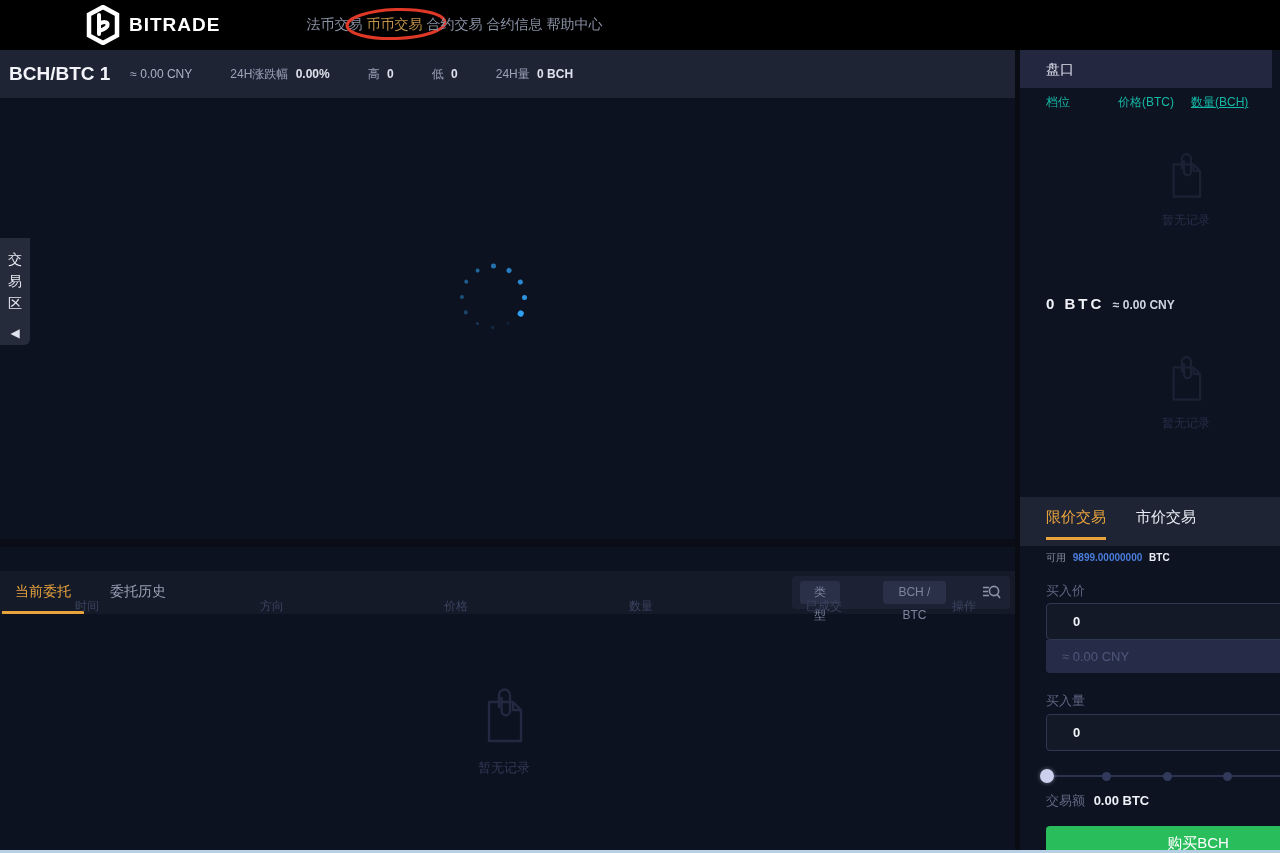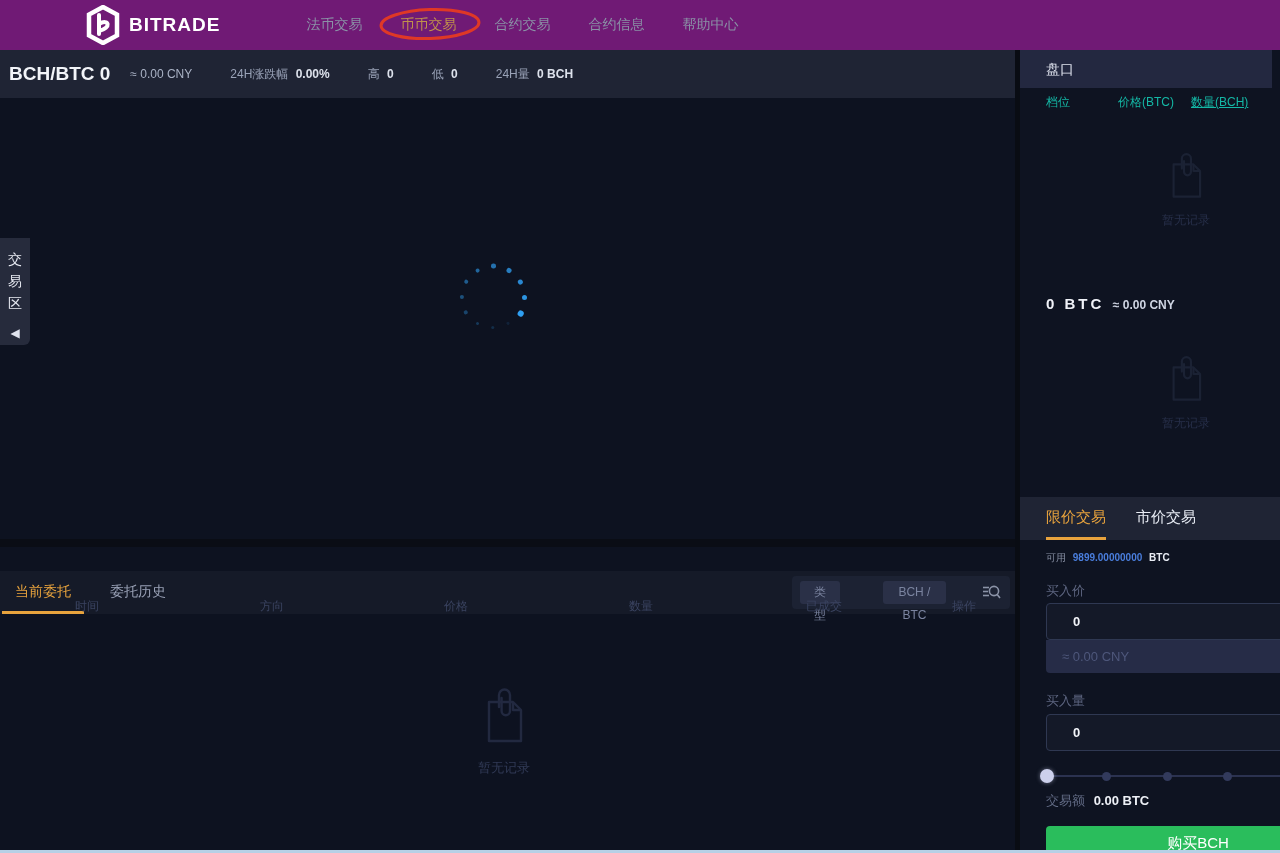"BITRADE" .topnav { background: #701a75 -> #000000 }
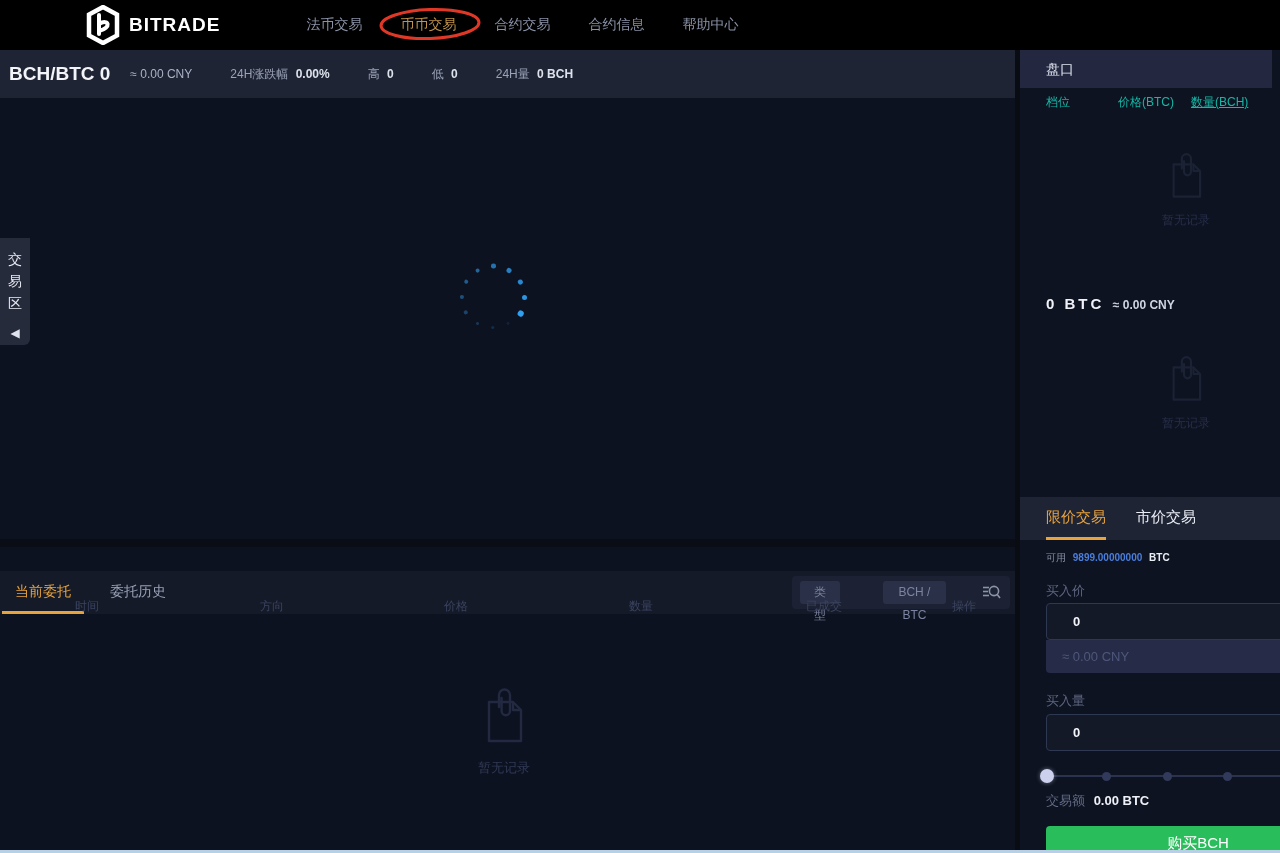"法币交易" .menu { gap: 34px -> none }
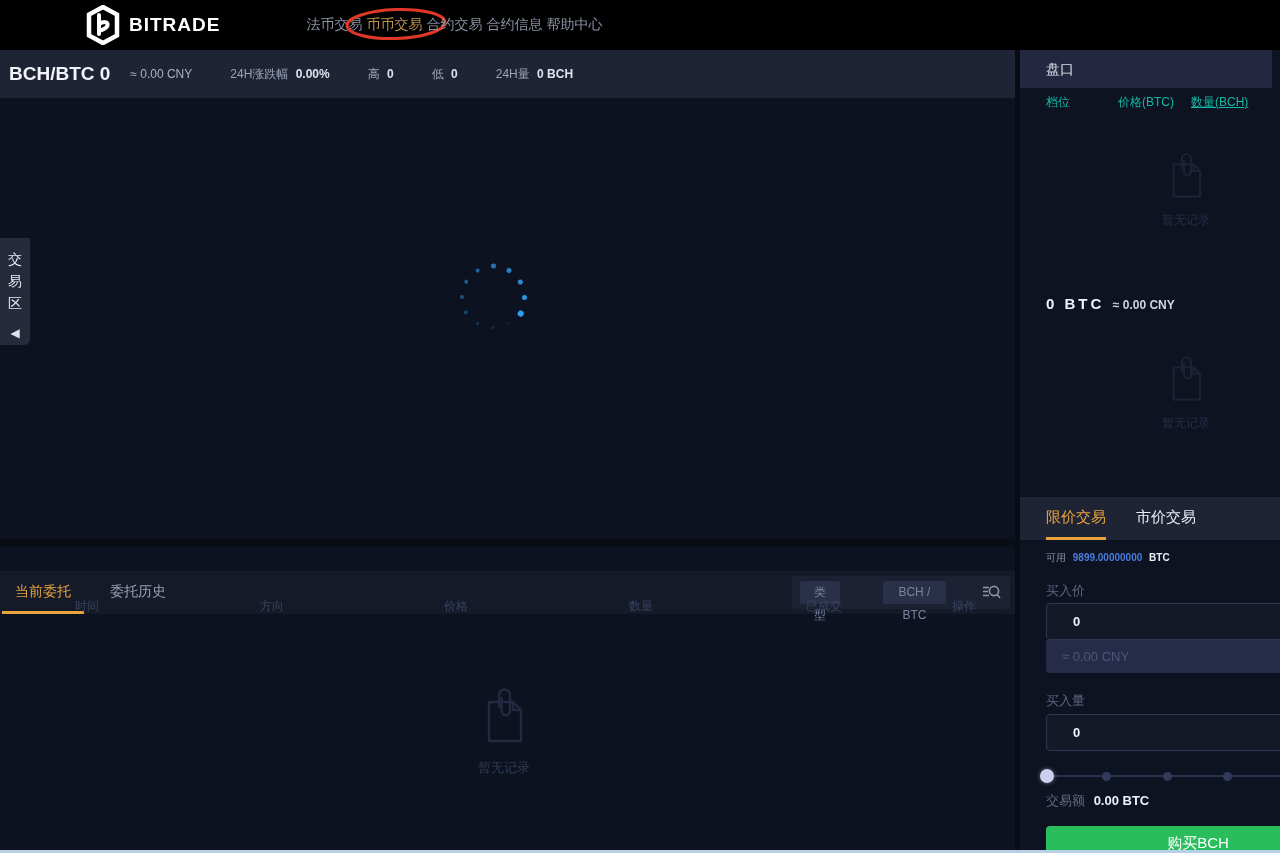"BCH/BTC 0" span.pair { text: 0 -> 1 }
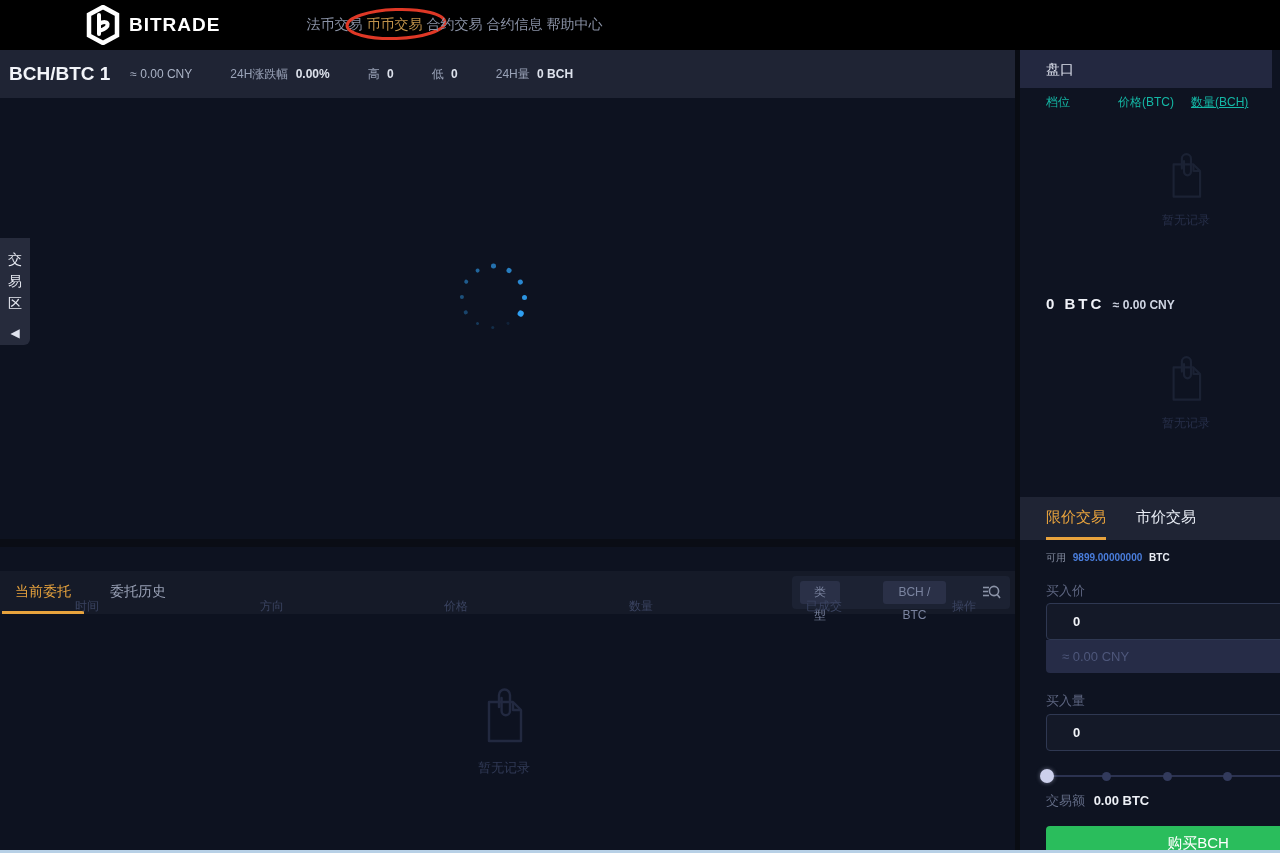"限价交易" .trade-tabrow { height: 43px -> 49px }
